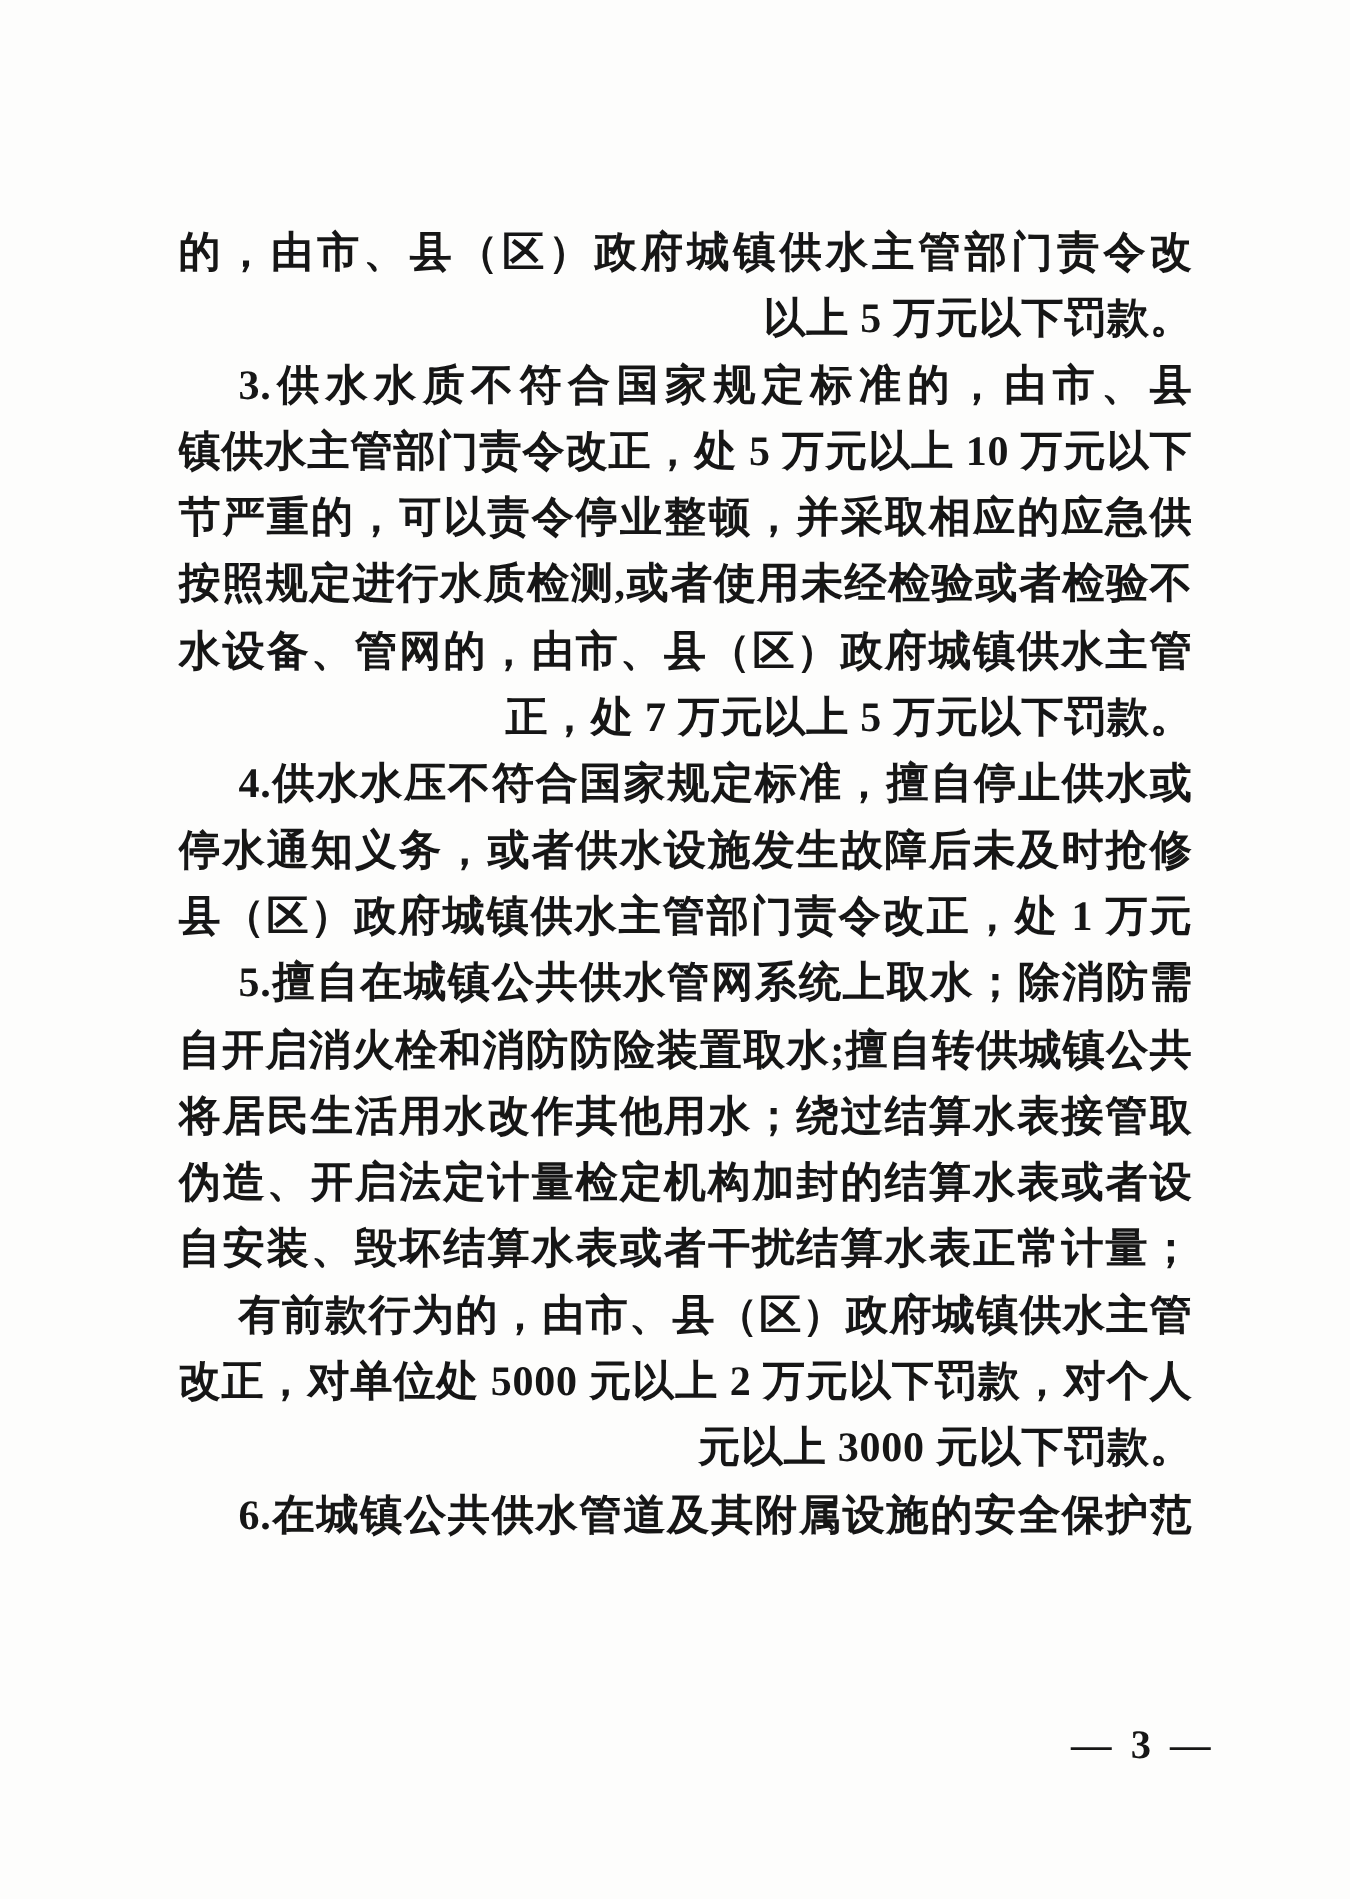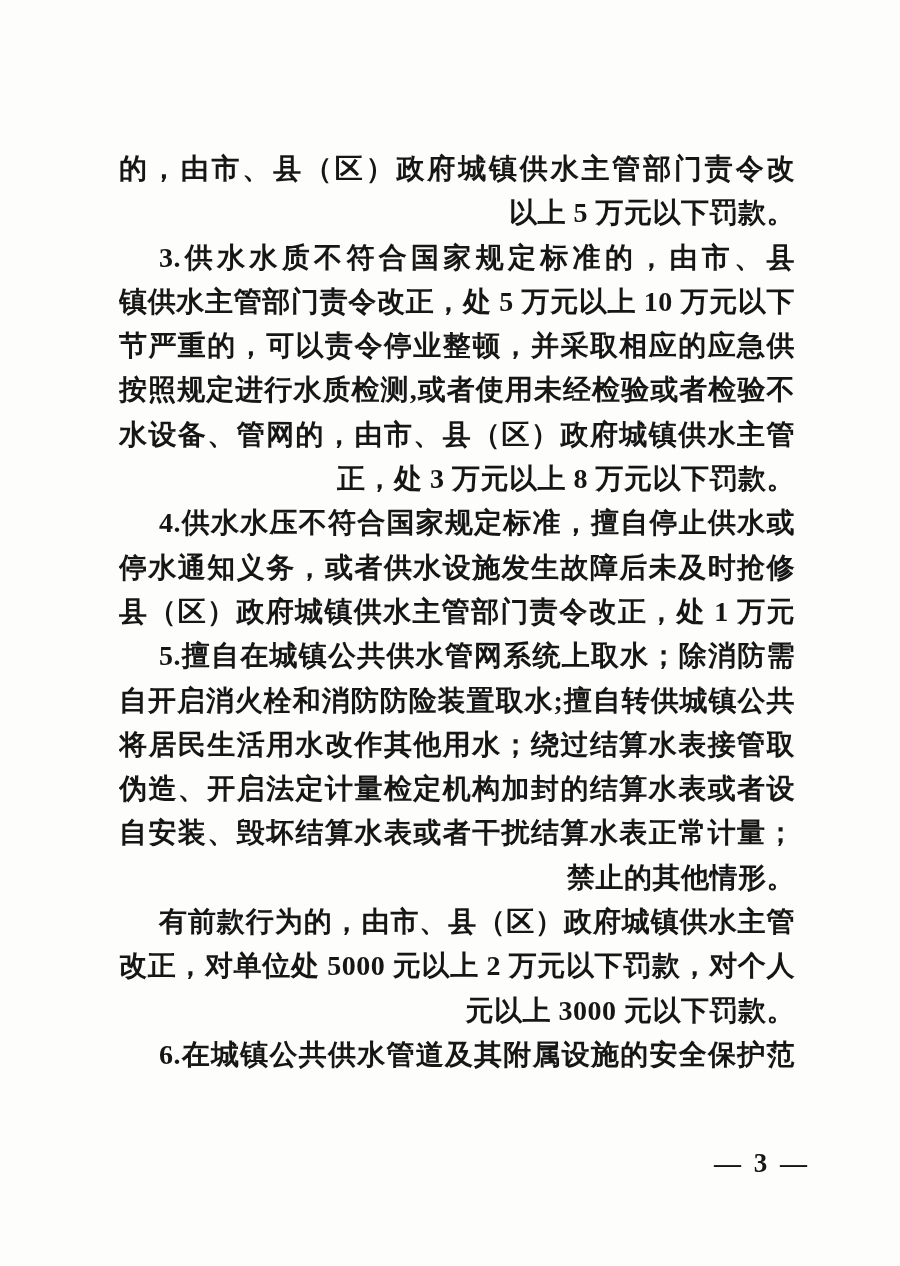"正，处 3 万元以上 8 万元以下罚款。" div.doc-line { text: 3 万元以上 8 -> 7 万元以上 5 }
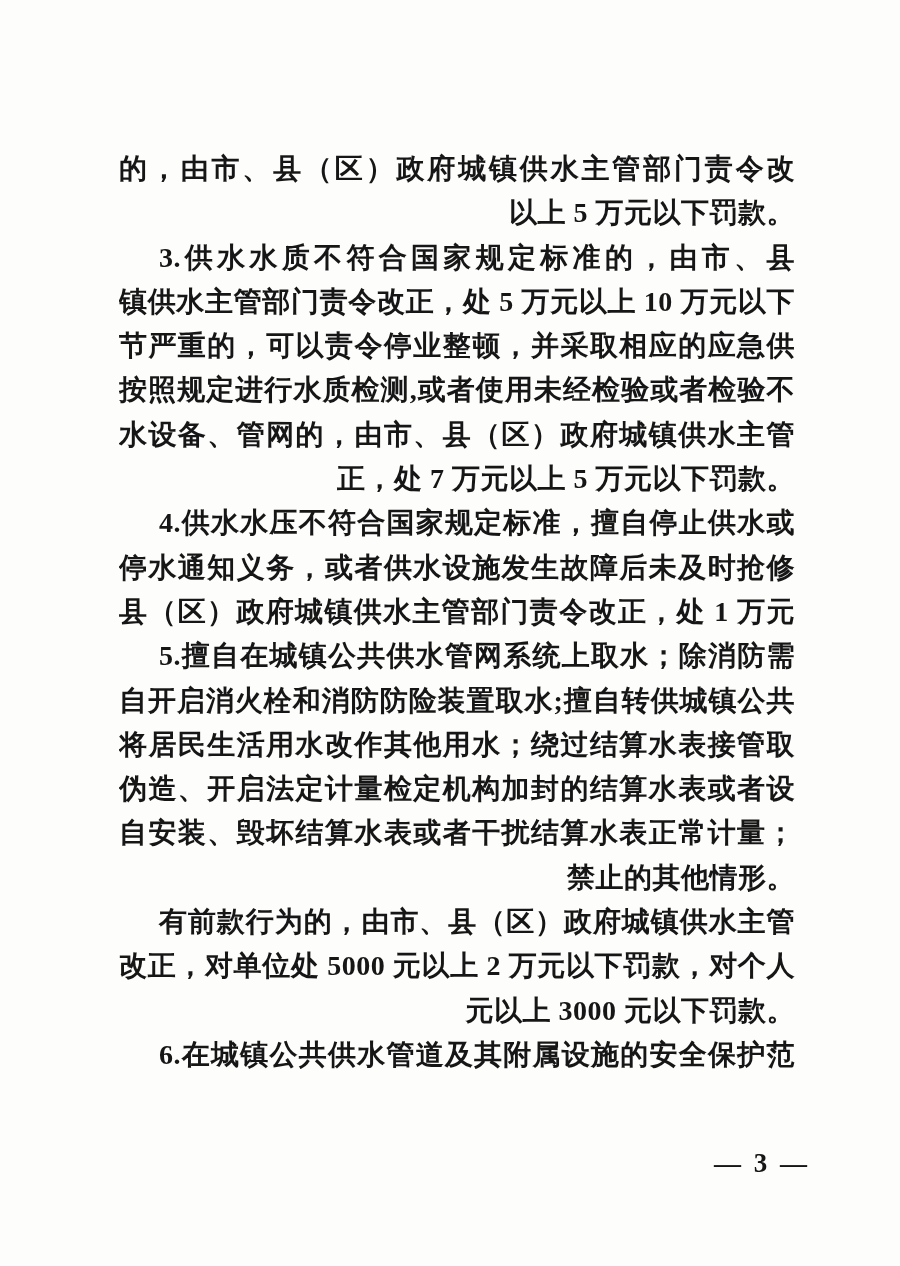"禁止的其他情形。" div.doc-line { html: <div>禁止的其他情形。</div> -> none }
